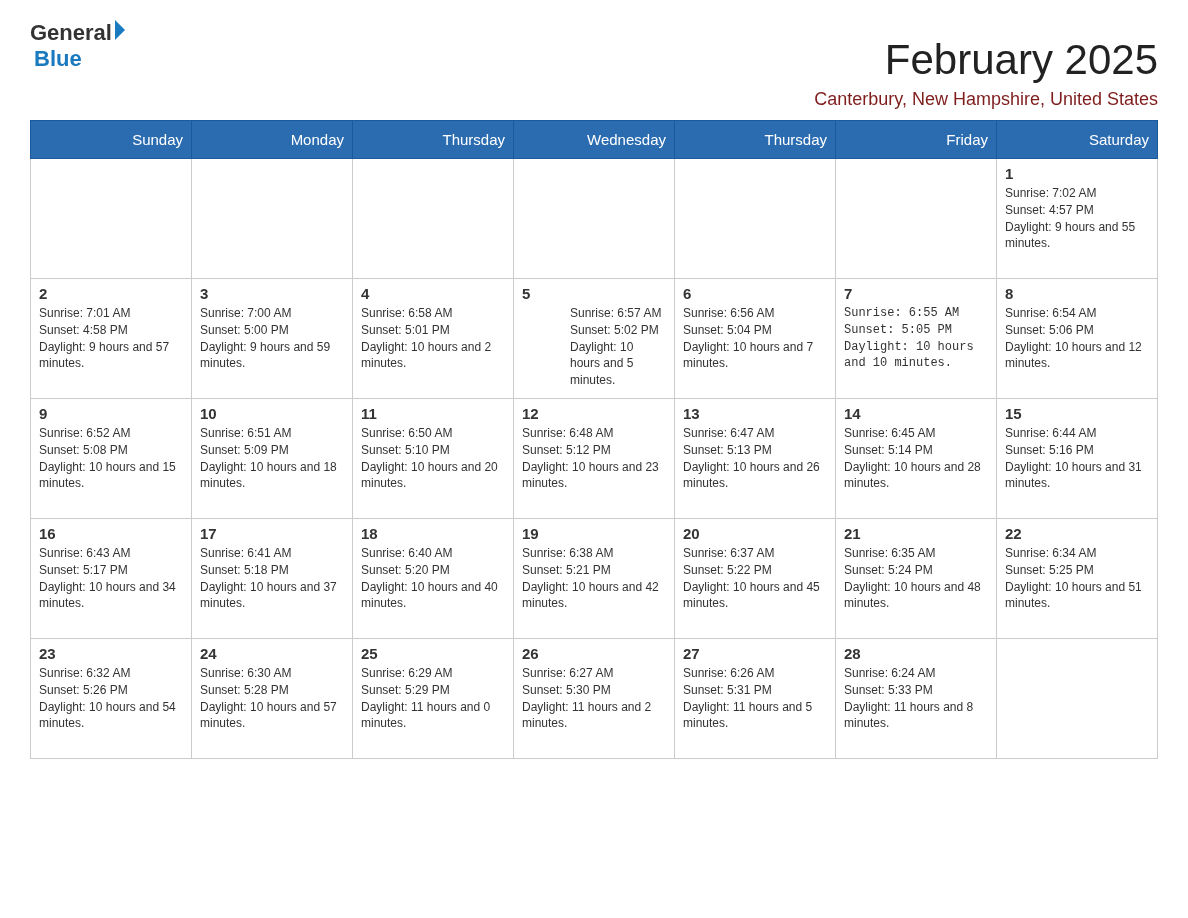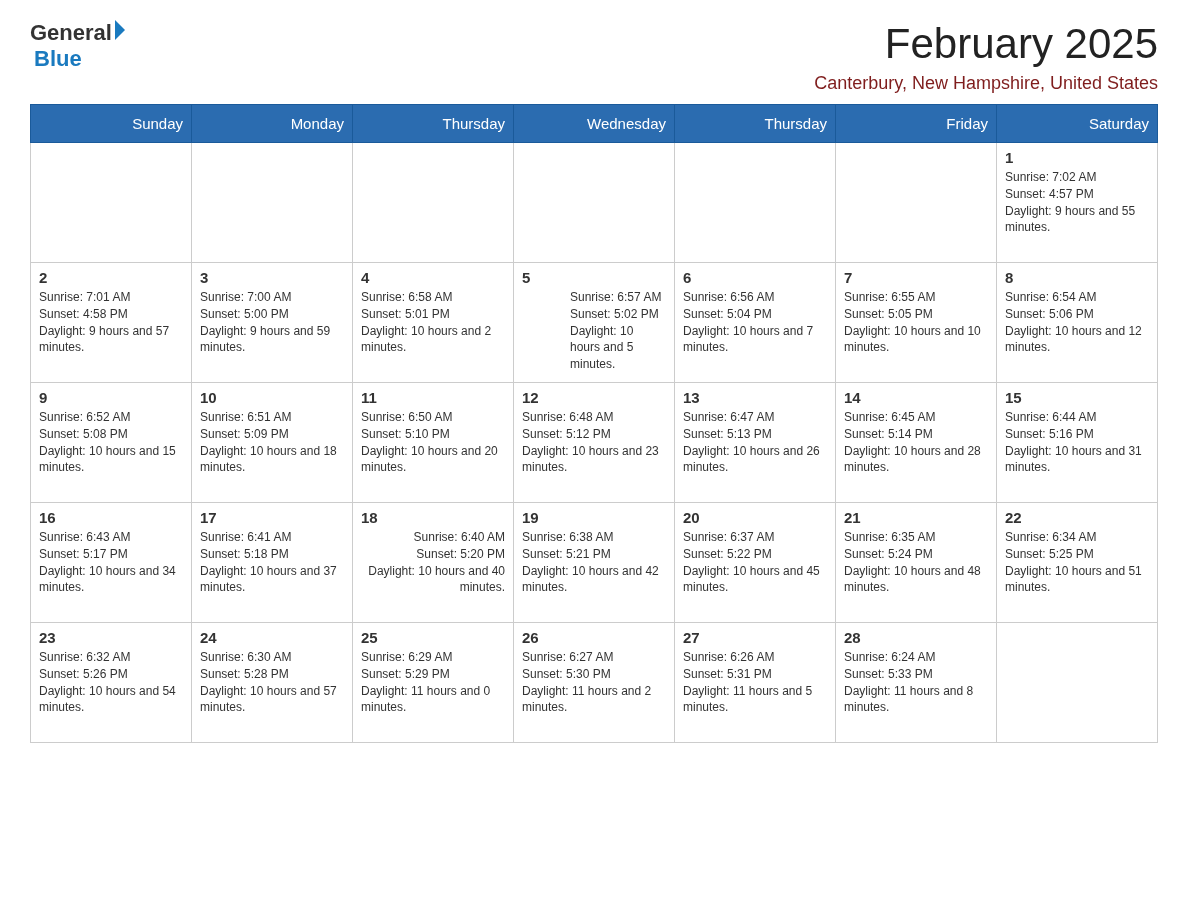"February 2025" .title-section { margin-top: none -> 16px }
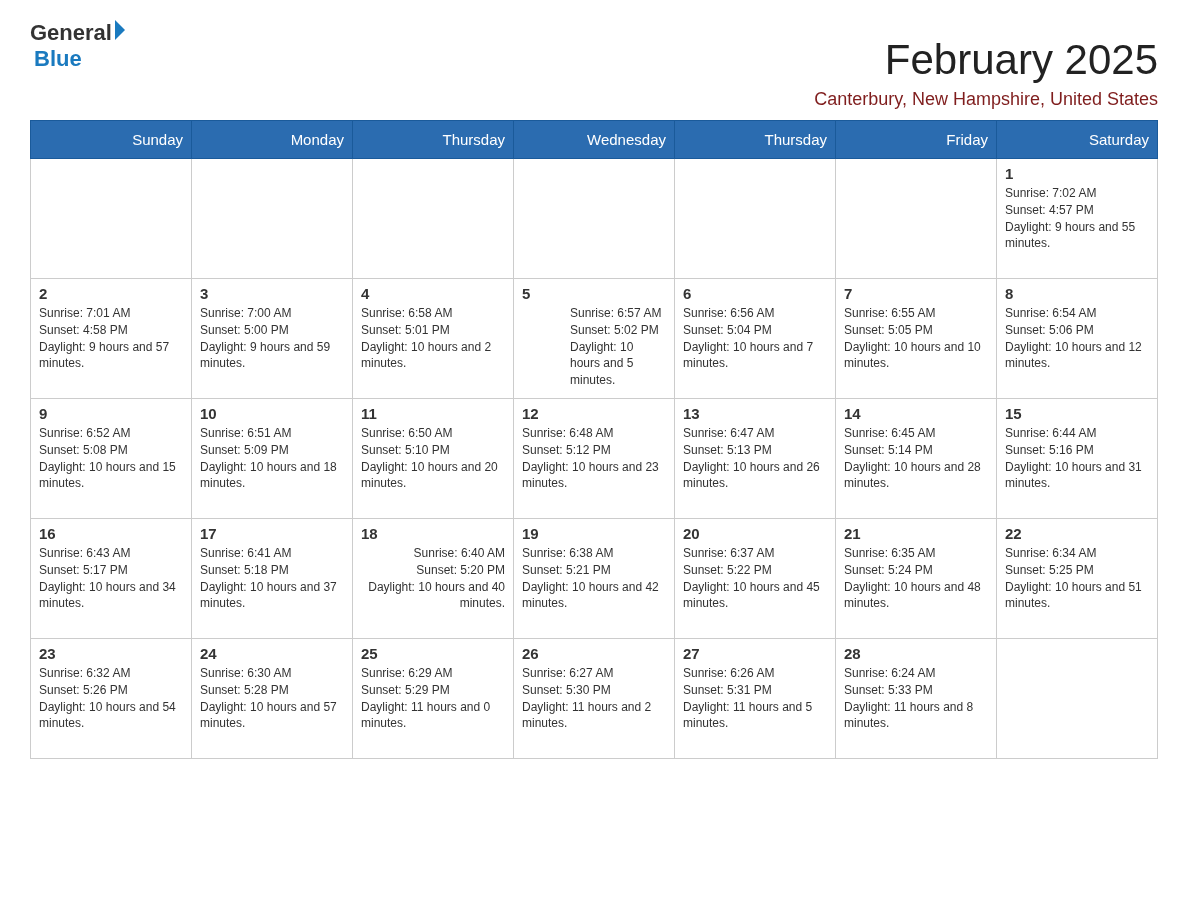"Sunrise: 6:55 AM" div.day-info { font-family: none -> Liberation Mono, monospace }
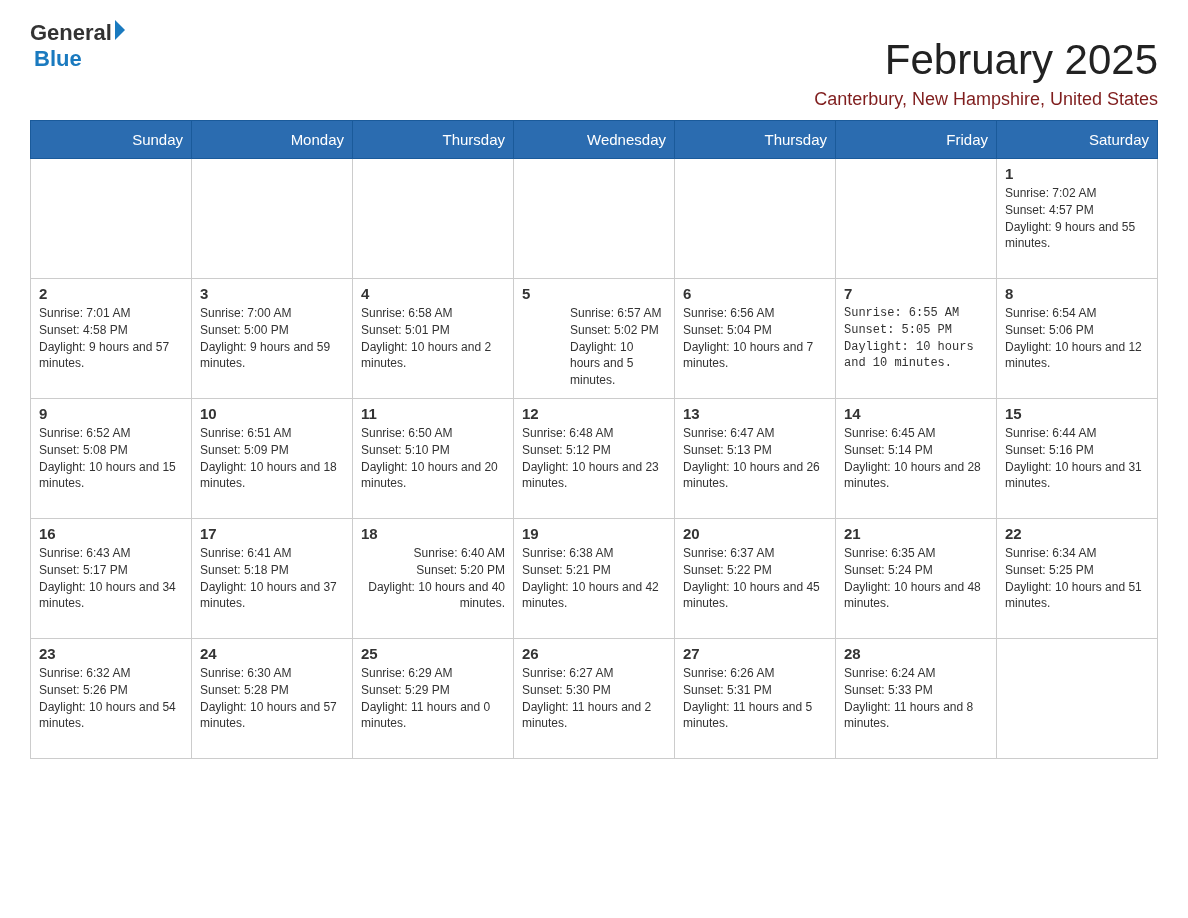"Sunrise: 6:40 AM" div.day-info { text-align: right -> none }
